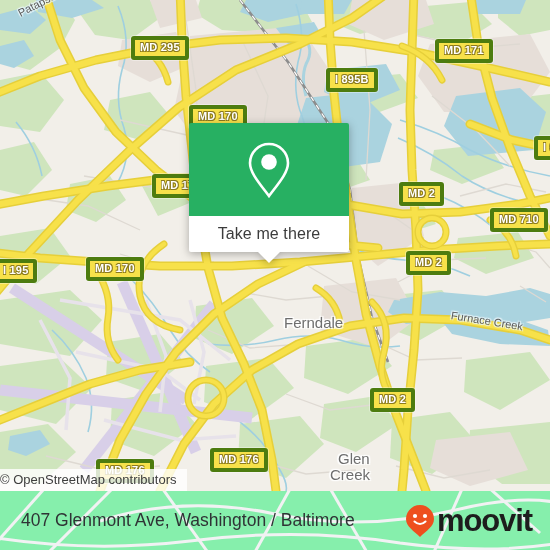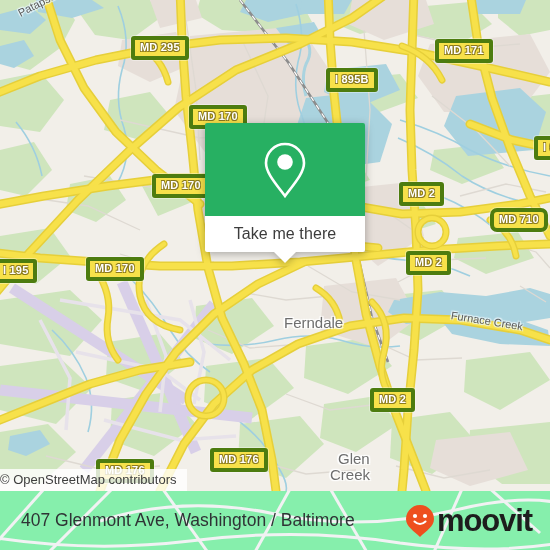"MD 710" div.shield { border-radius: 7px -> none }
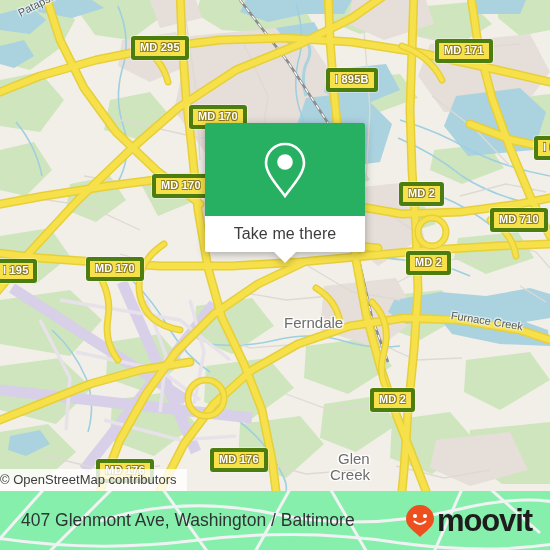"Take me there" #callout { margin-left: 16px -> none }
